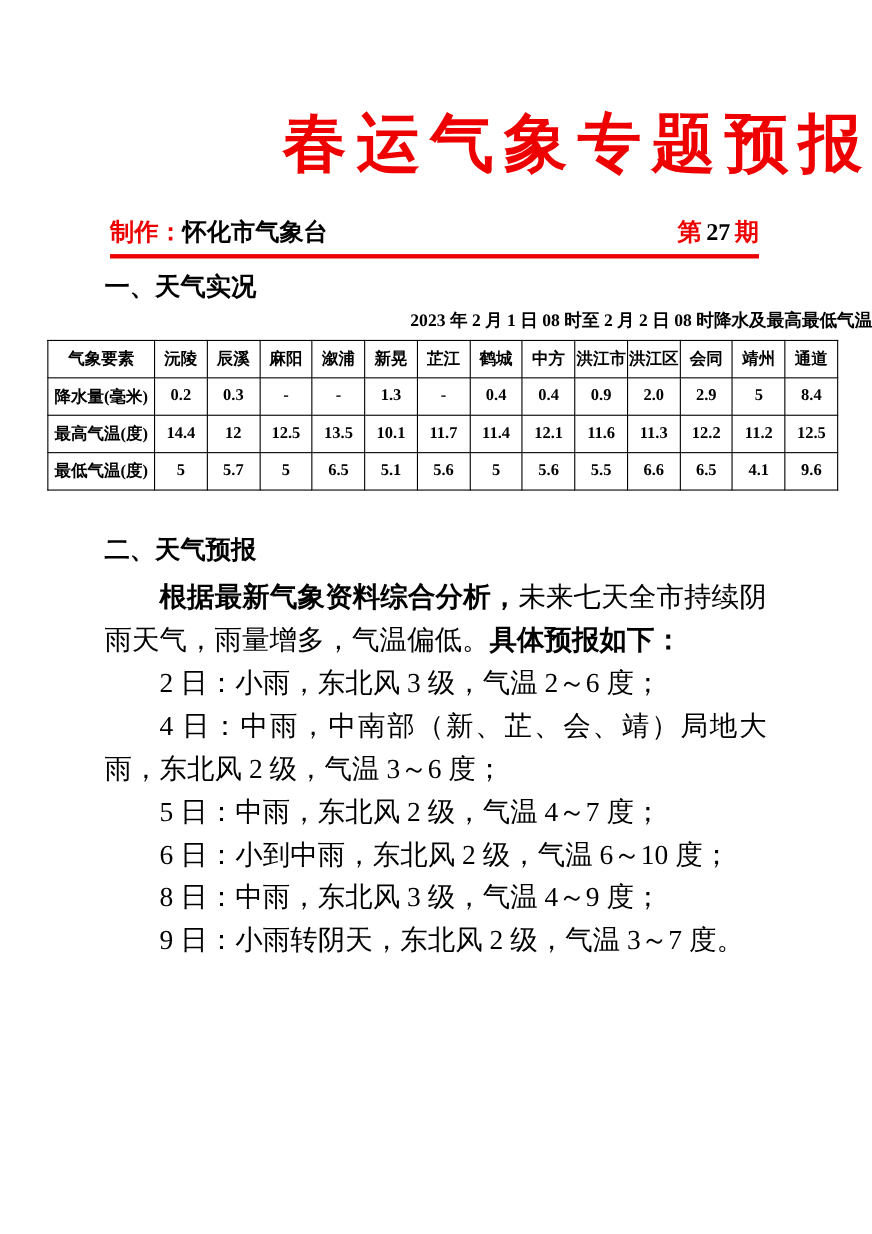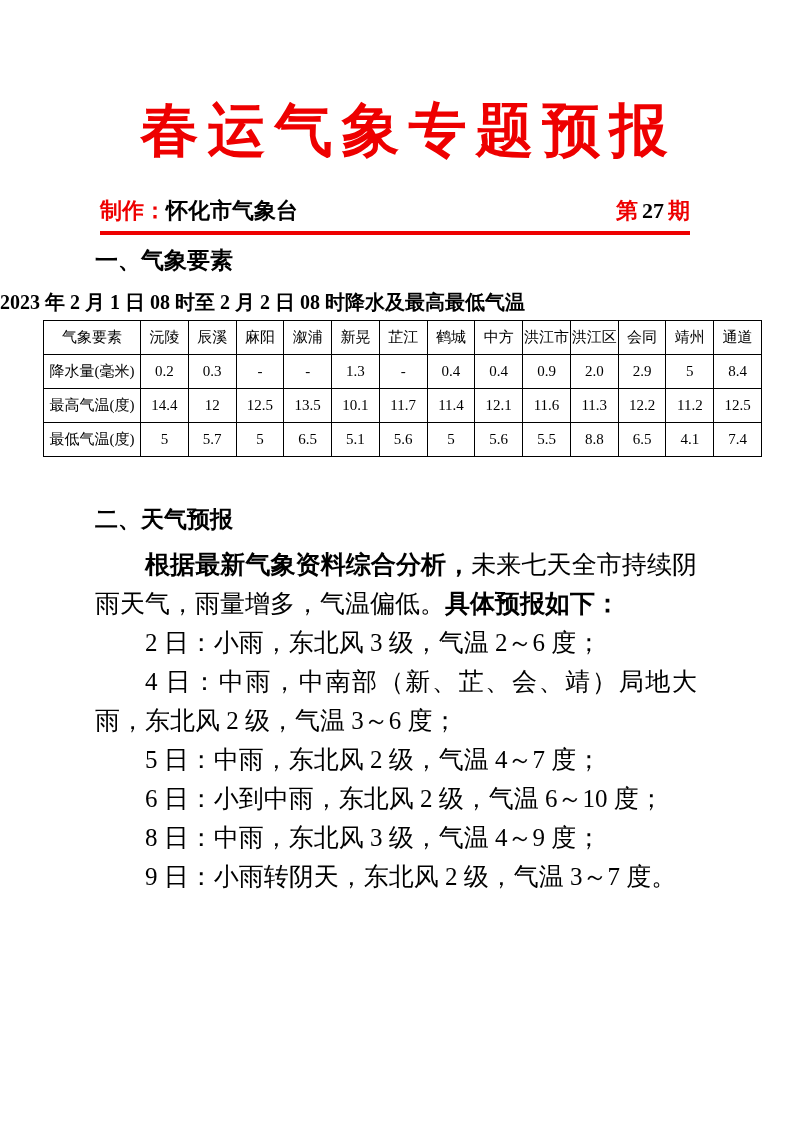"春运气象专题预报" .doc-title { text-align: center -> right }
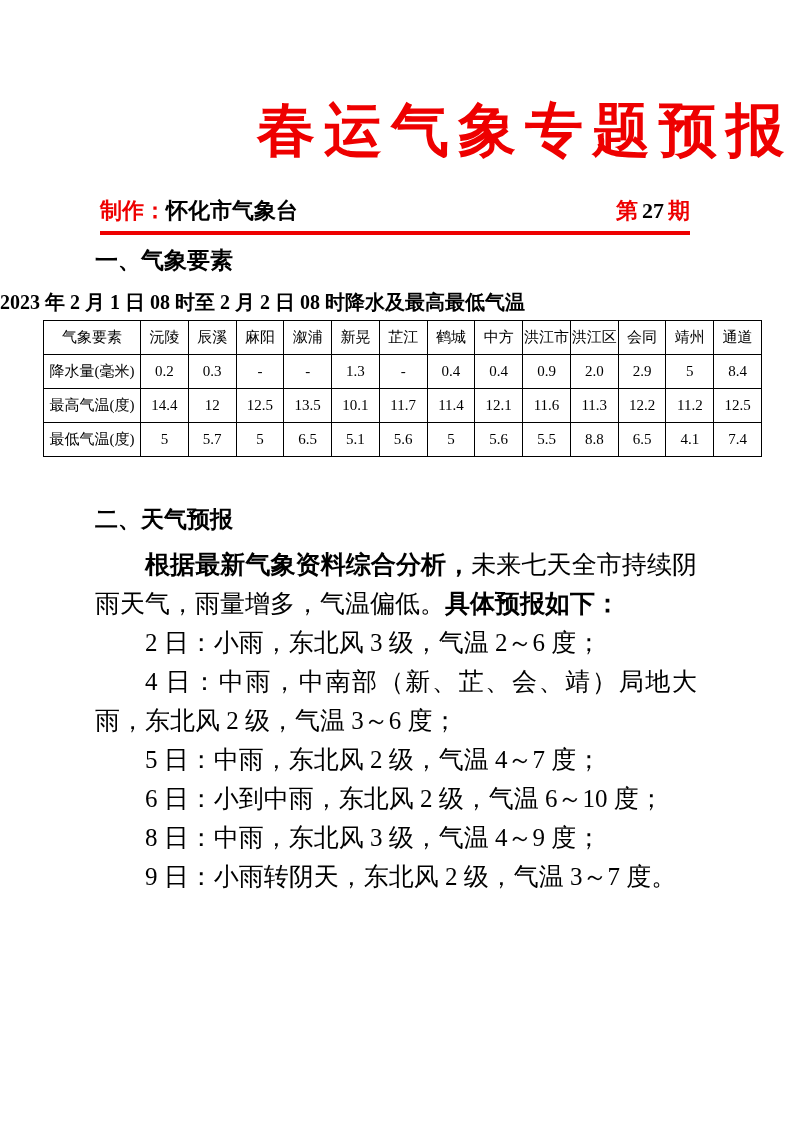"一、气象要素" h2.section-heading { text: 气象要素 -> 天气实况 }
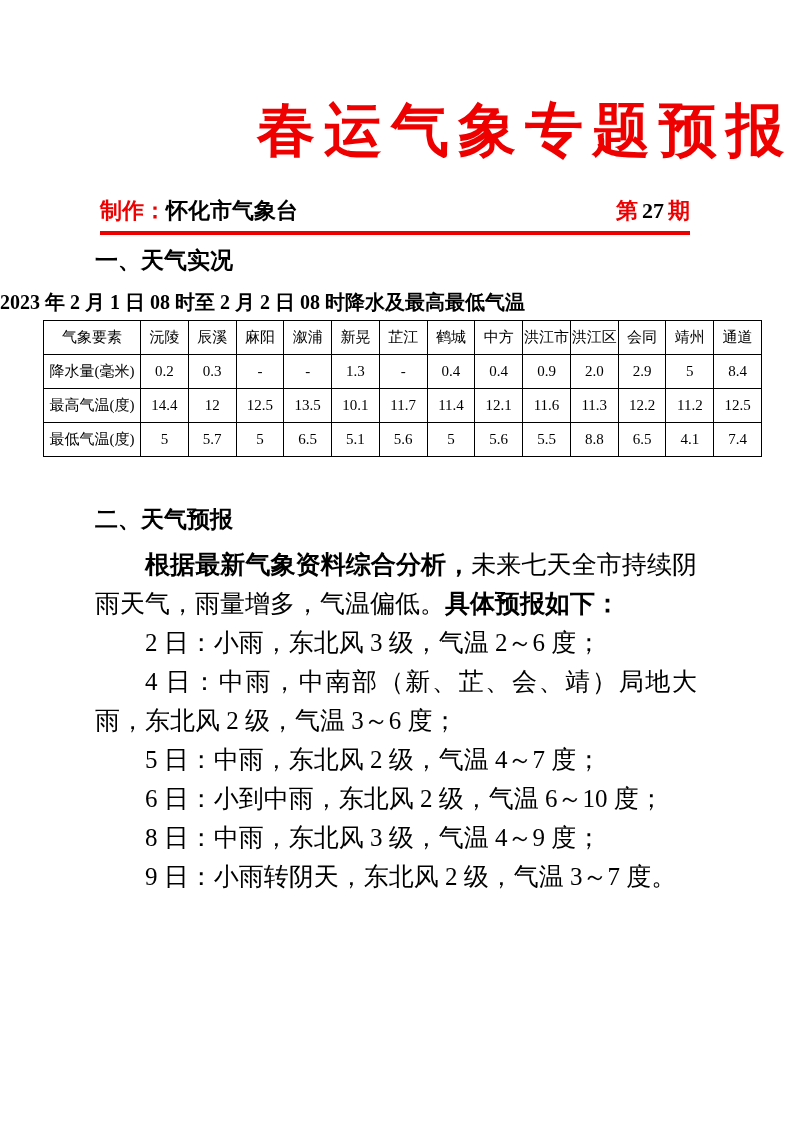"2023 年 2 月 1" .table-title { font-size: 20px -> 16px; margin-top: 13px -> 2px; text-align: left -> right }
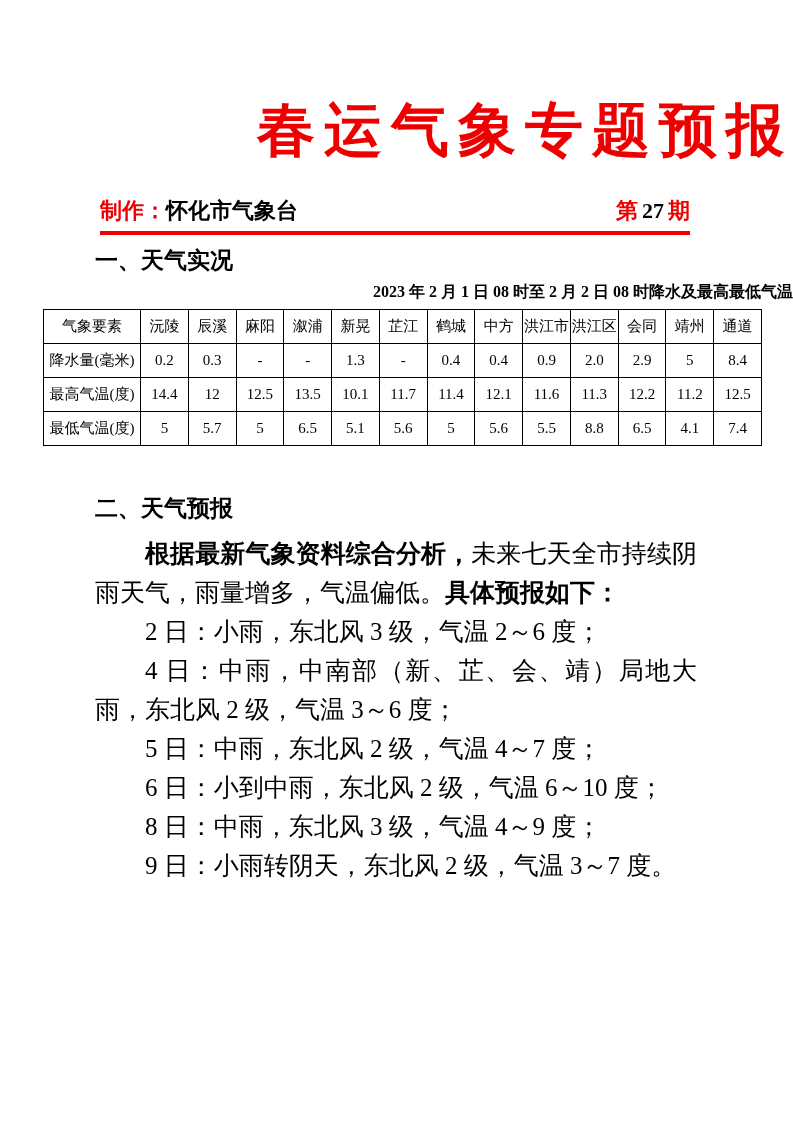"气象要素" table.weather th, table.weather td { font-weight: normal -> bold }
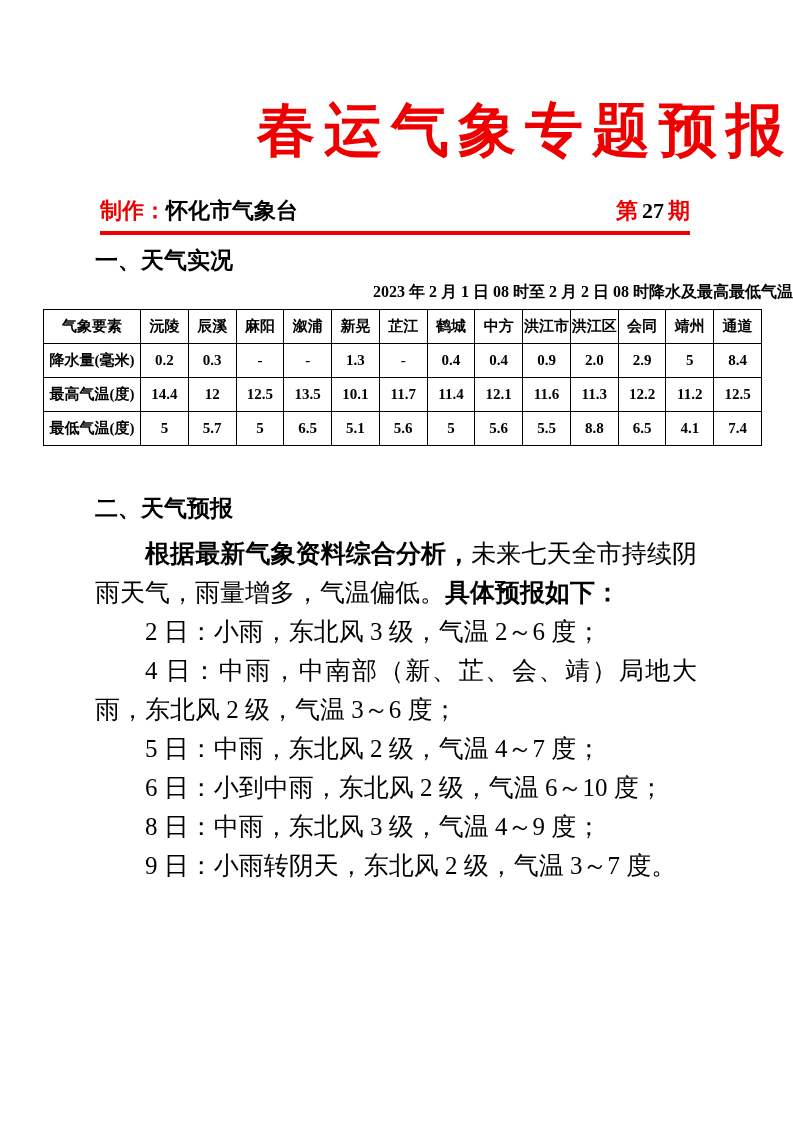"8.8" td { text: 8.8 -> 6.6 }
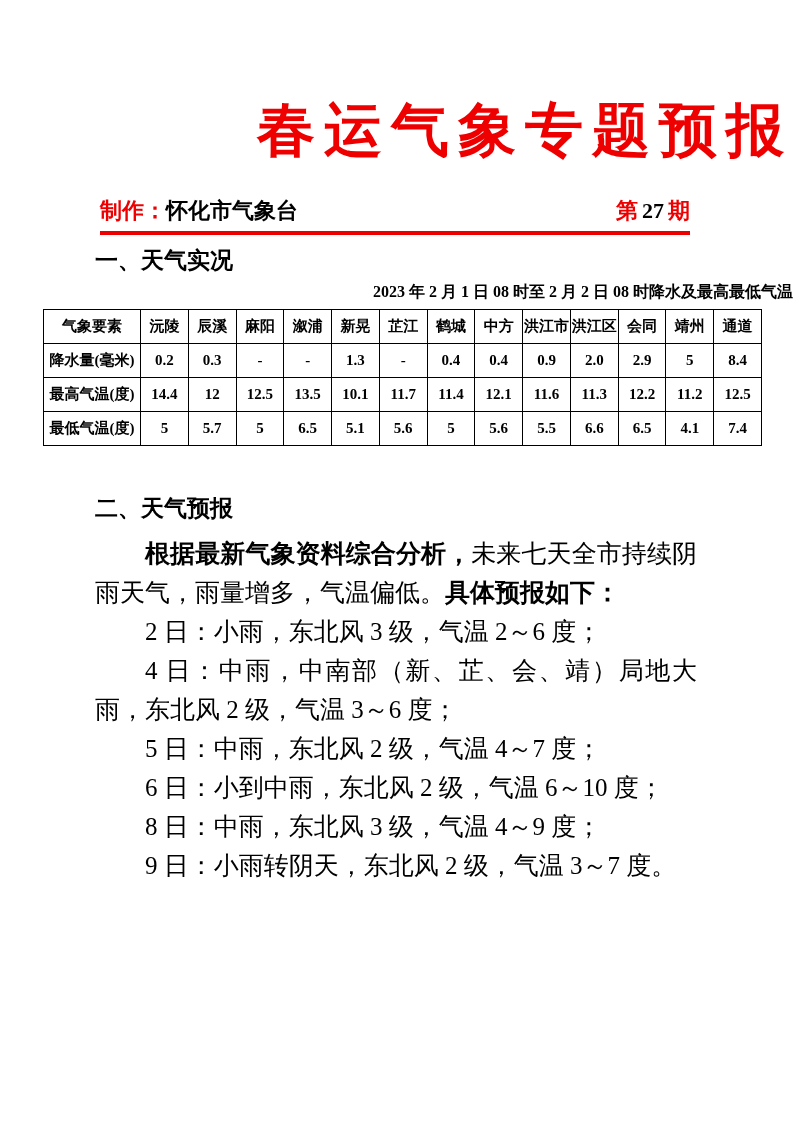"7.4" td { text: 7.4 -> 9.6 }
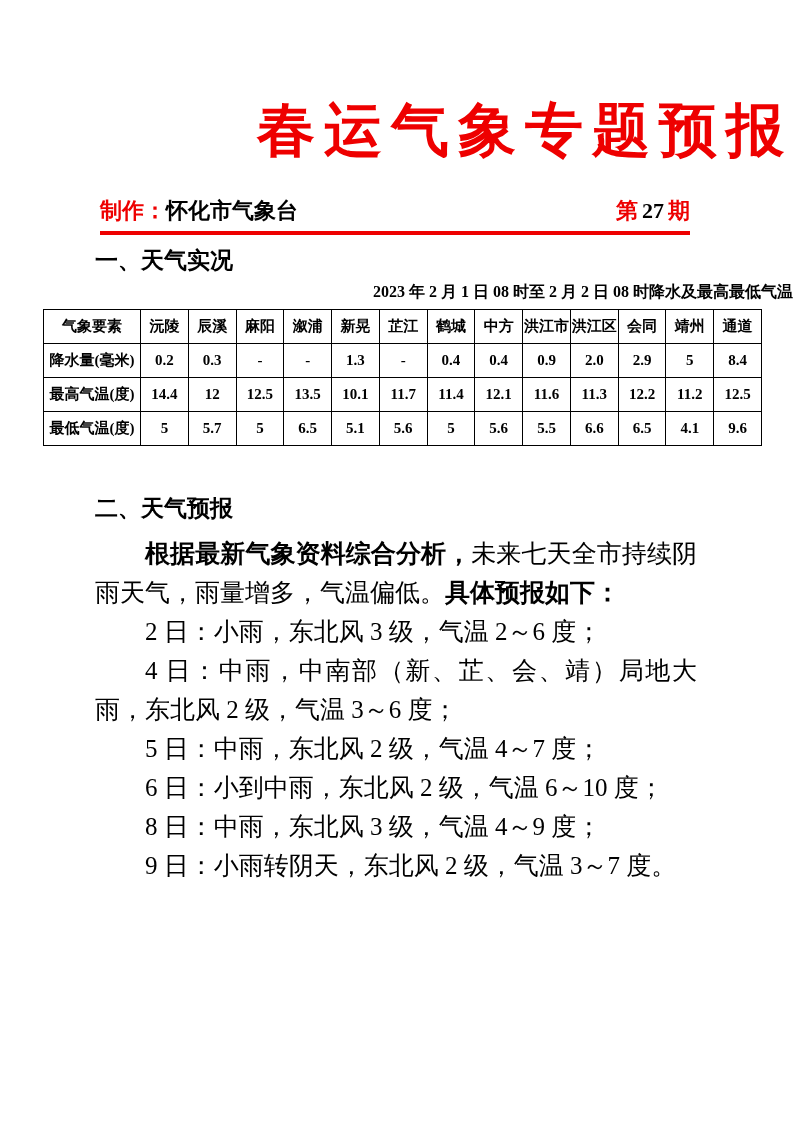"二、天气预报" .section-heading.second { font-family: Liberation Mono, monospace -> none; margin-top: 49px -> 39px }
